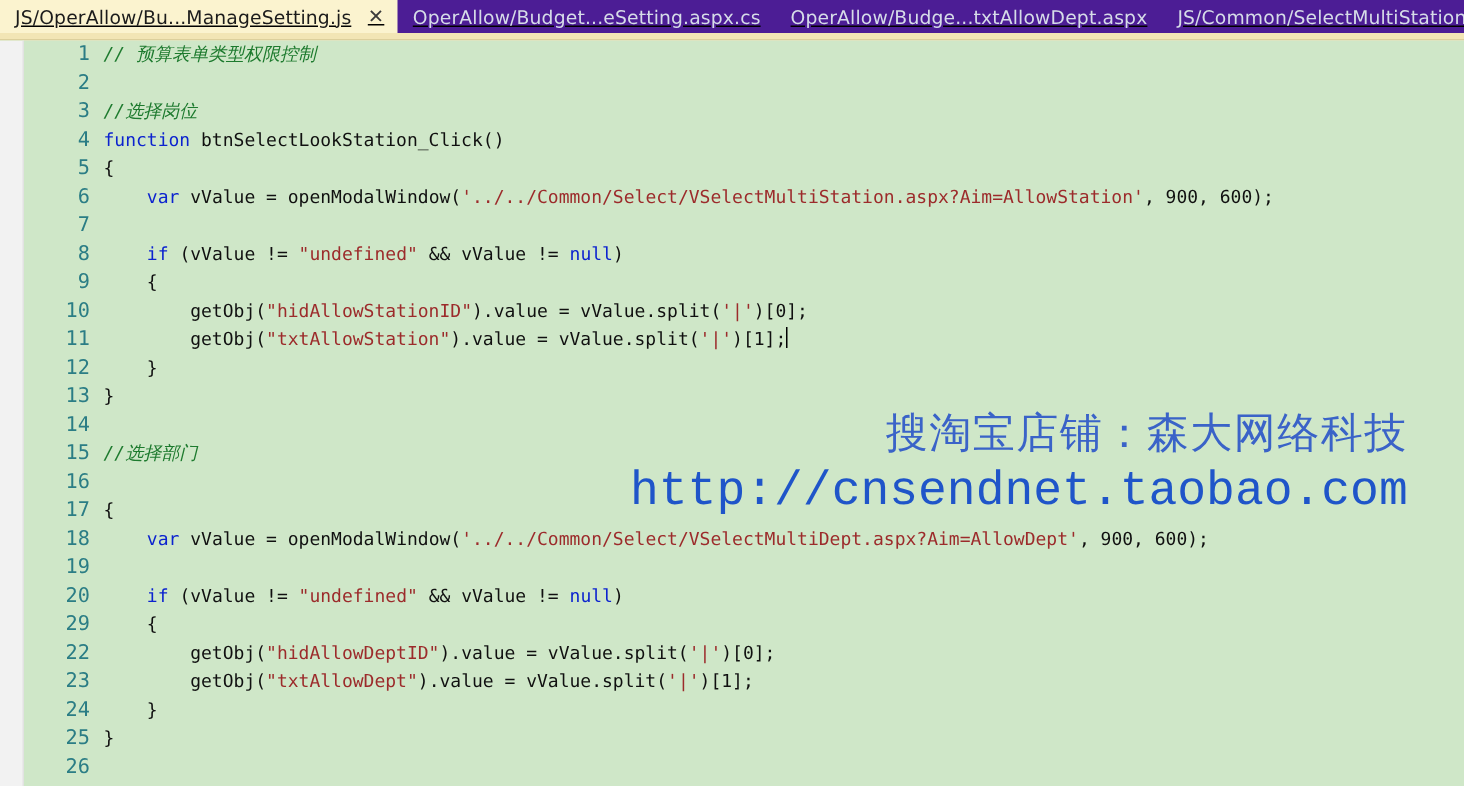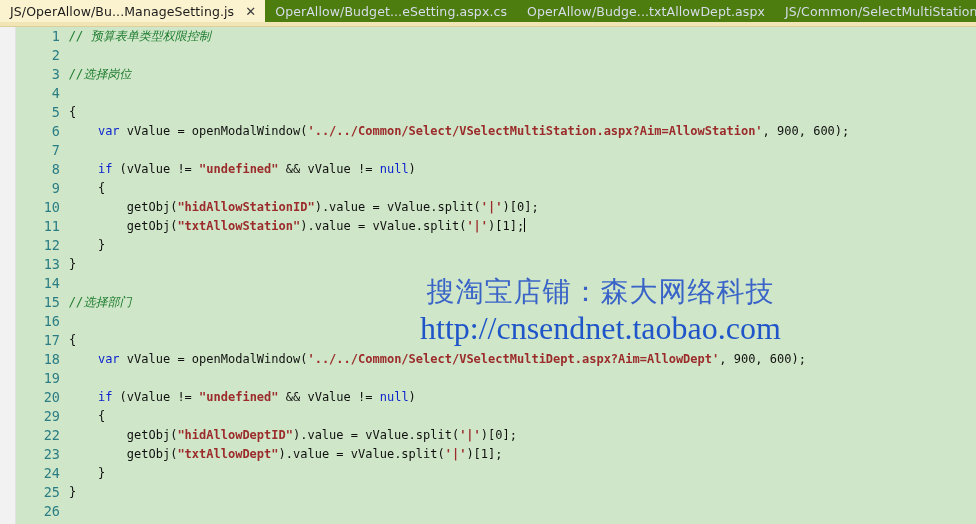"JS/OperAllow/Bu...ManageSetting.js" .tabbar { background: #4d7c0f -> #4c1d95; text-decoration: none -> underline }
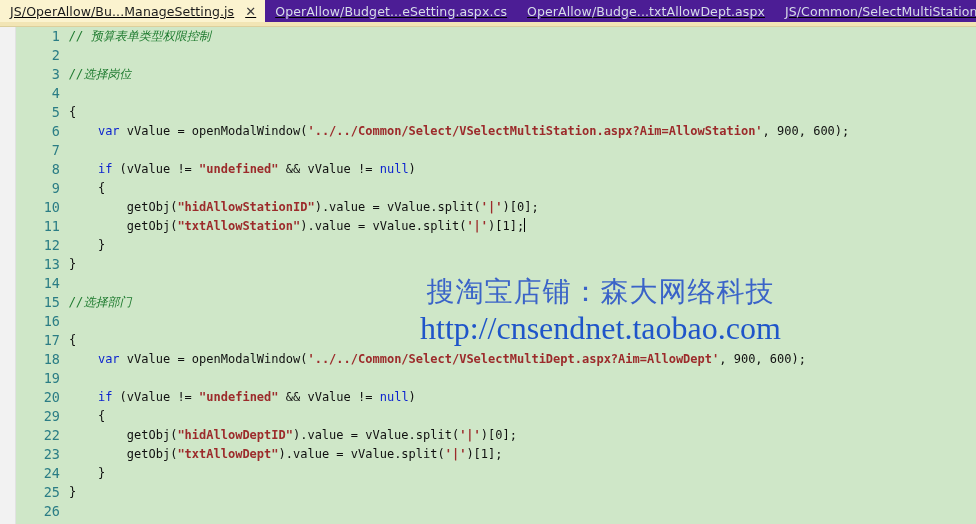"function btnSelectLookStation_Click()" span.code { html: none -> <span><span>function</span><span> btnSelectLookStation_Click()</span></span> }
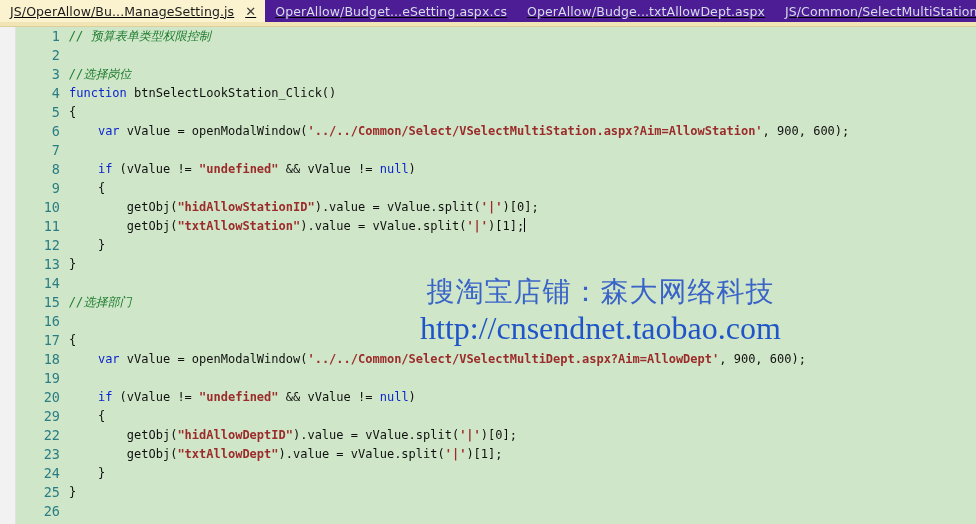"'../../Common/Select/VSelectMultiStation" .str { font-weight: bold -> none }
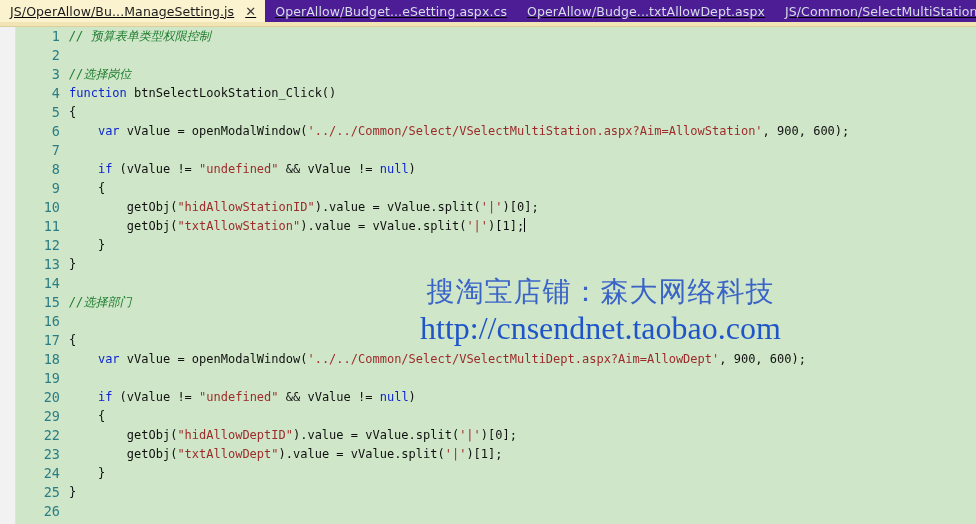"搜淘宝店铺：森大网络科技" .watermark { font-family: Liberation Serif, serif -> Liberation Mono, monospace; text-align: center -> right }
